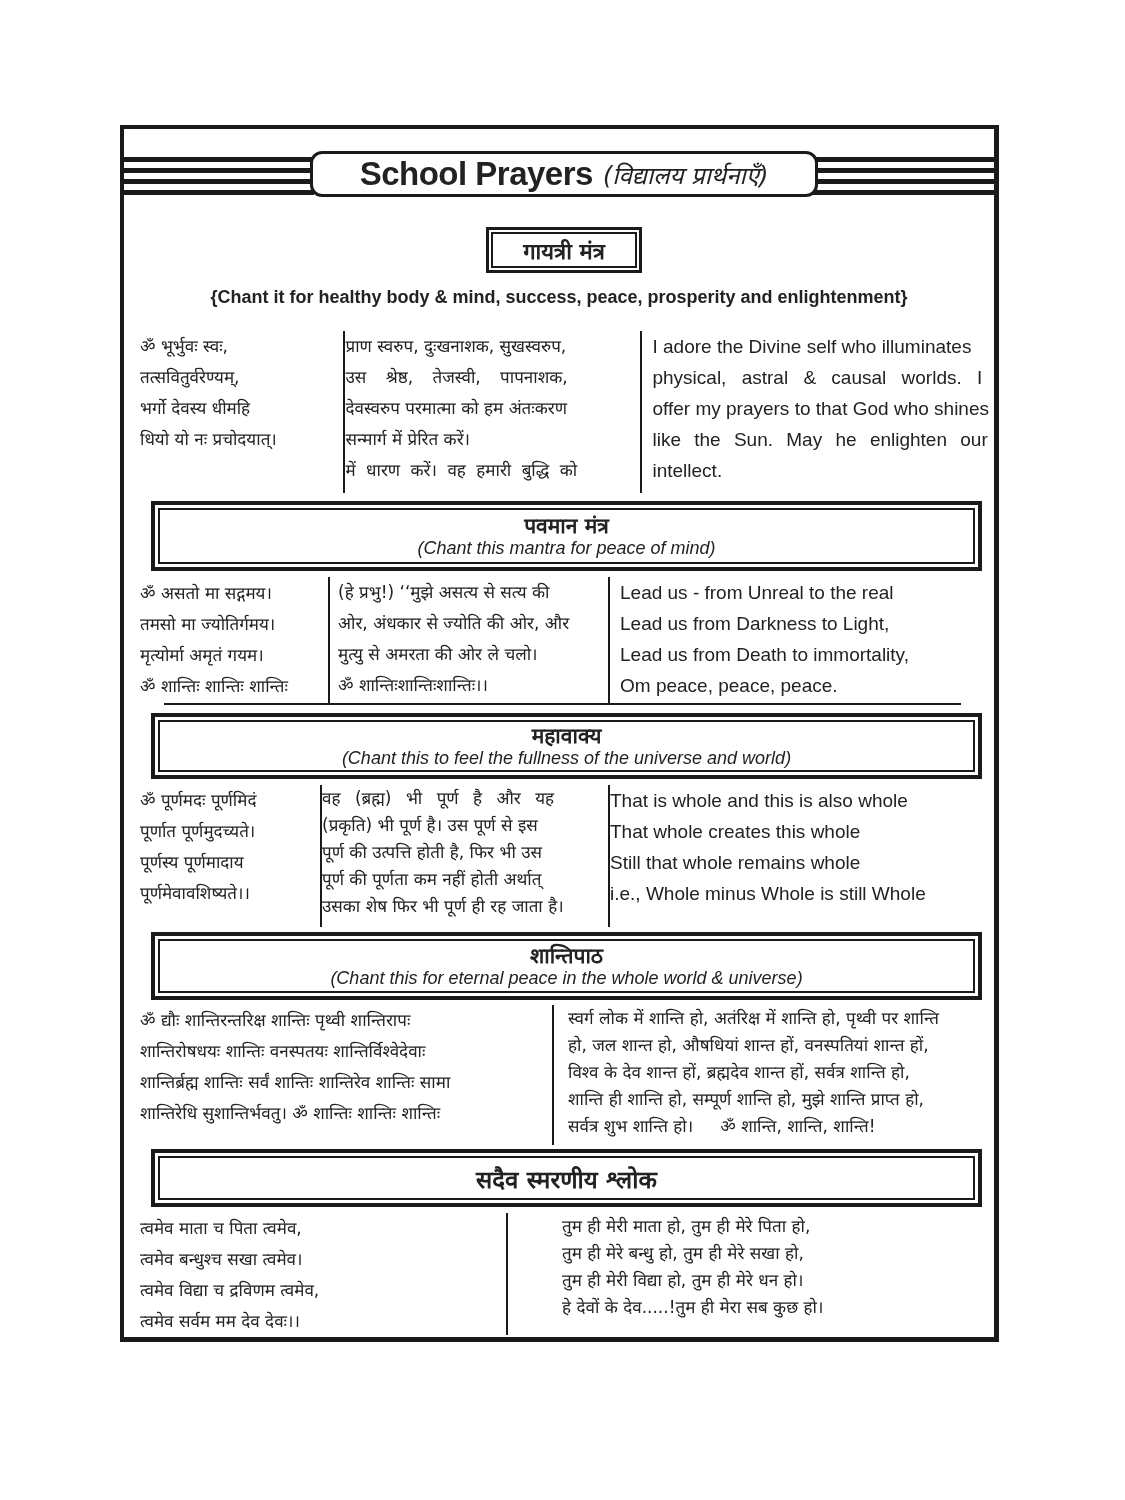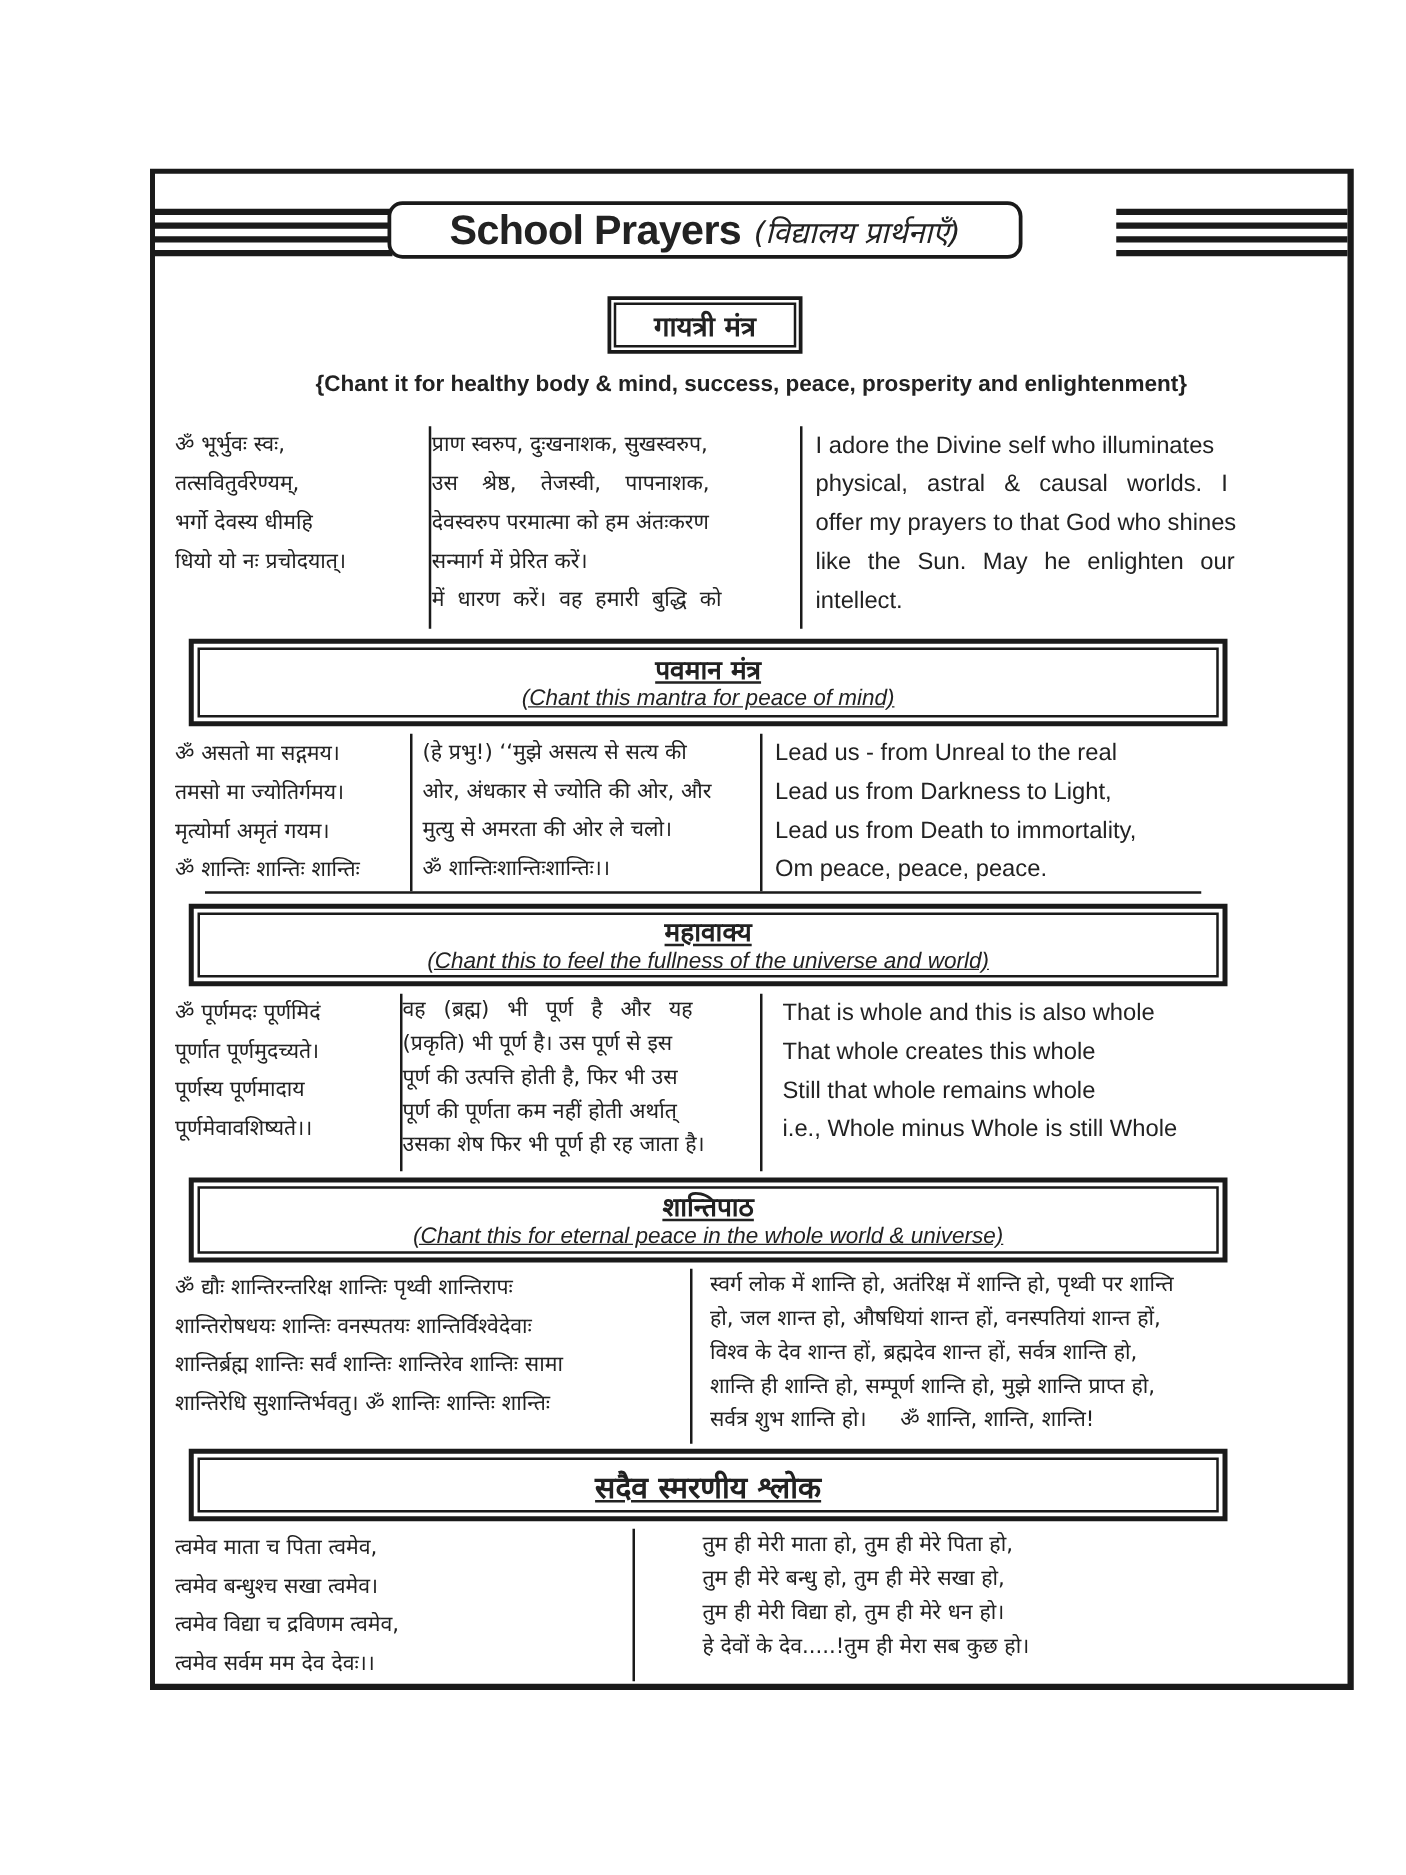"School Prayers" .frame { top: 135px -> 125px; width: 963px -> 879px }
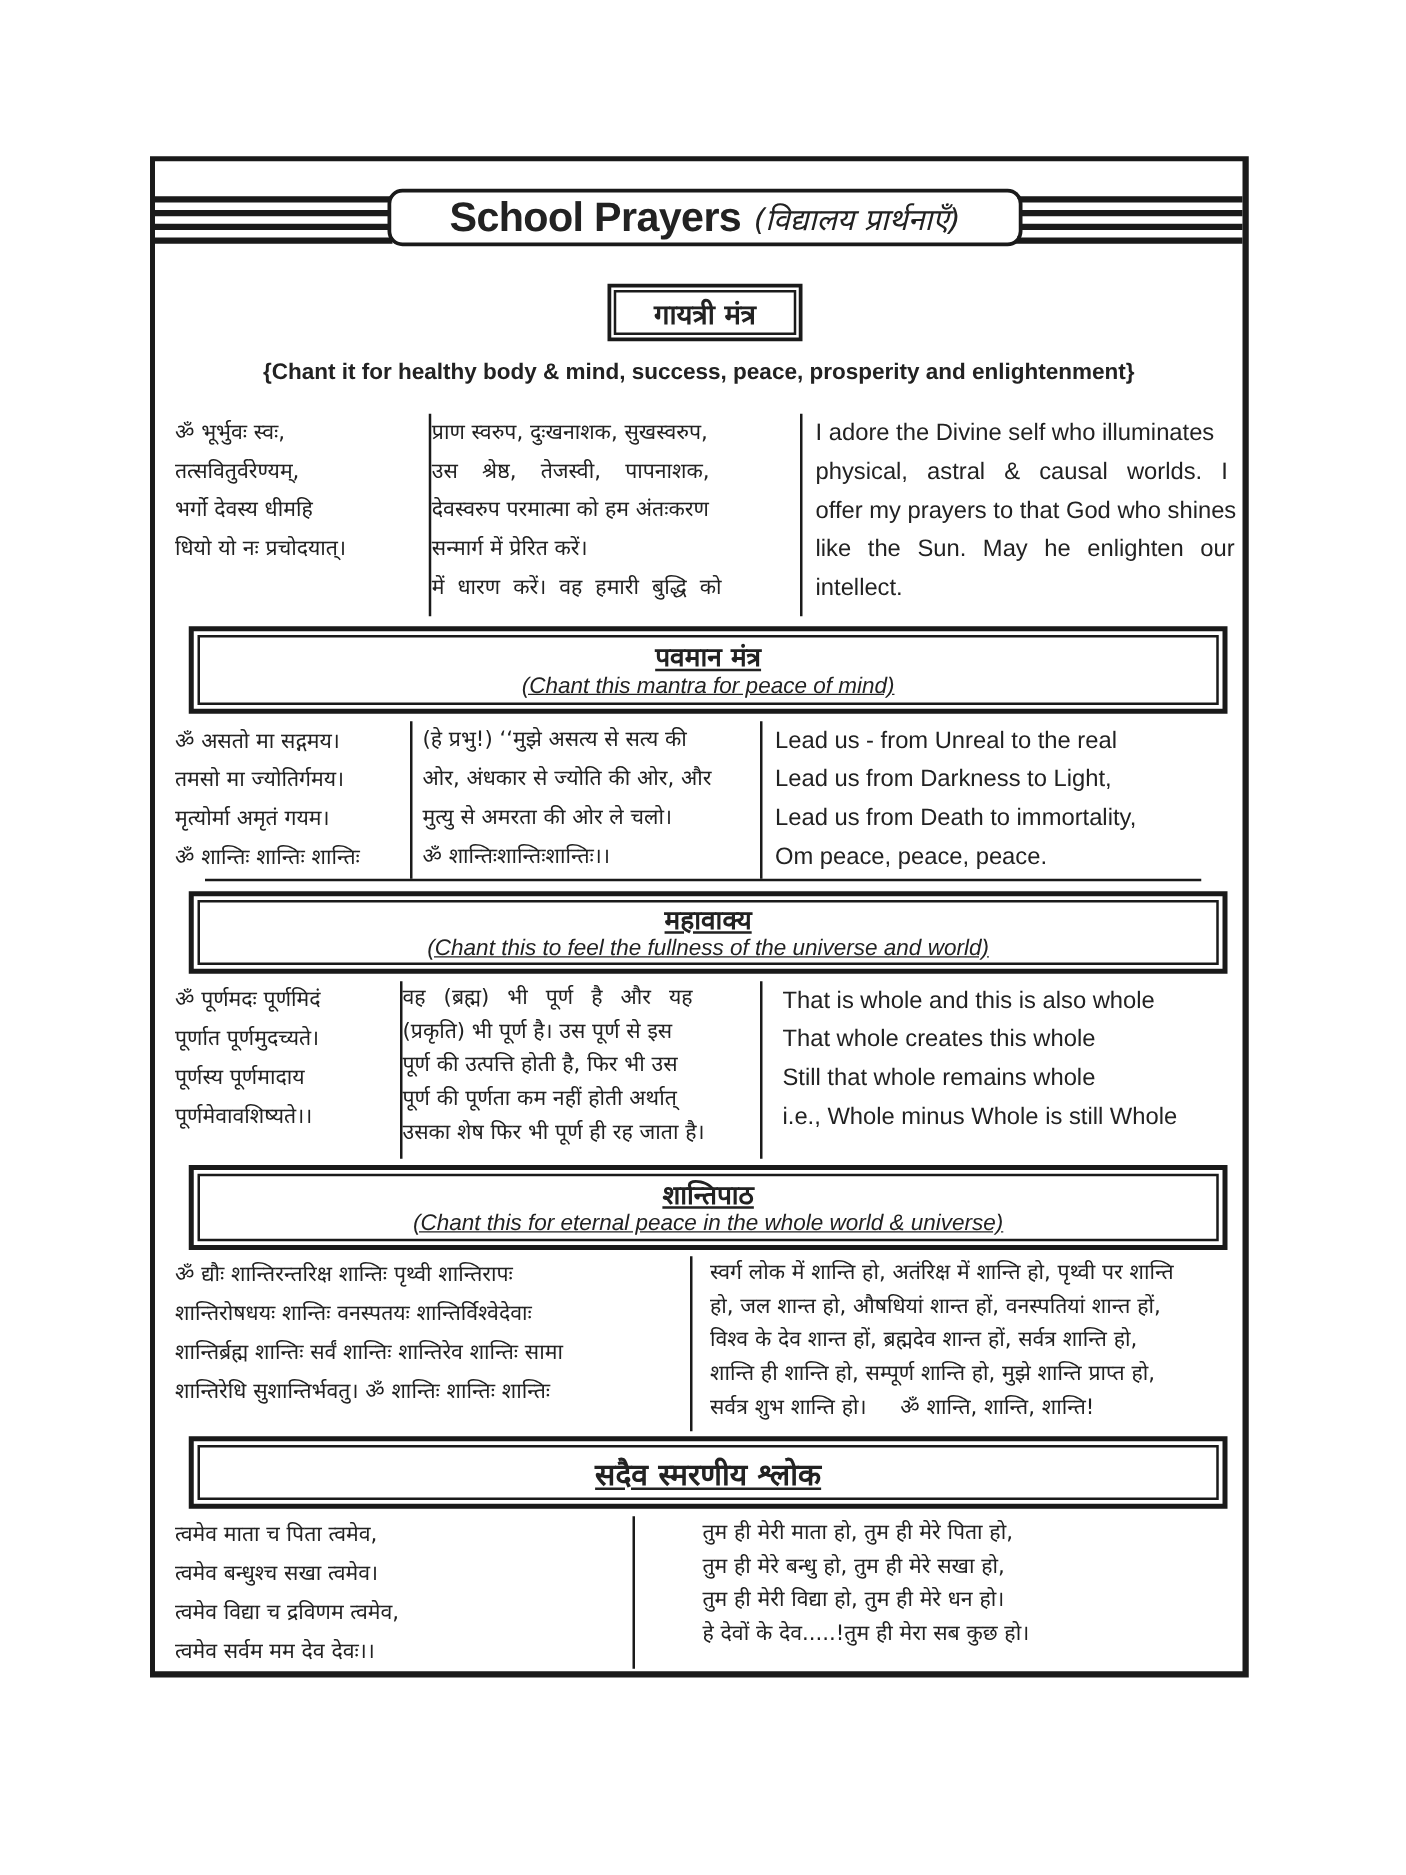"पवमान मंत्र" .hbox { text-decoration: underline -> none }
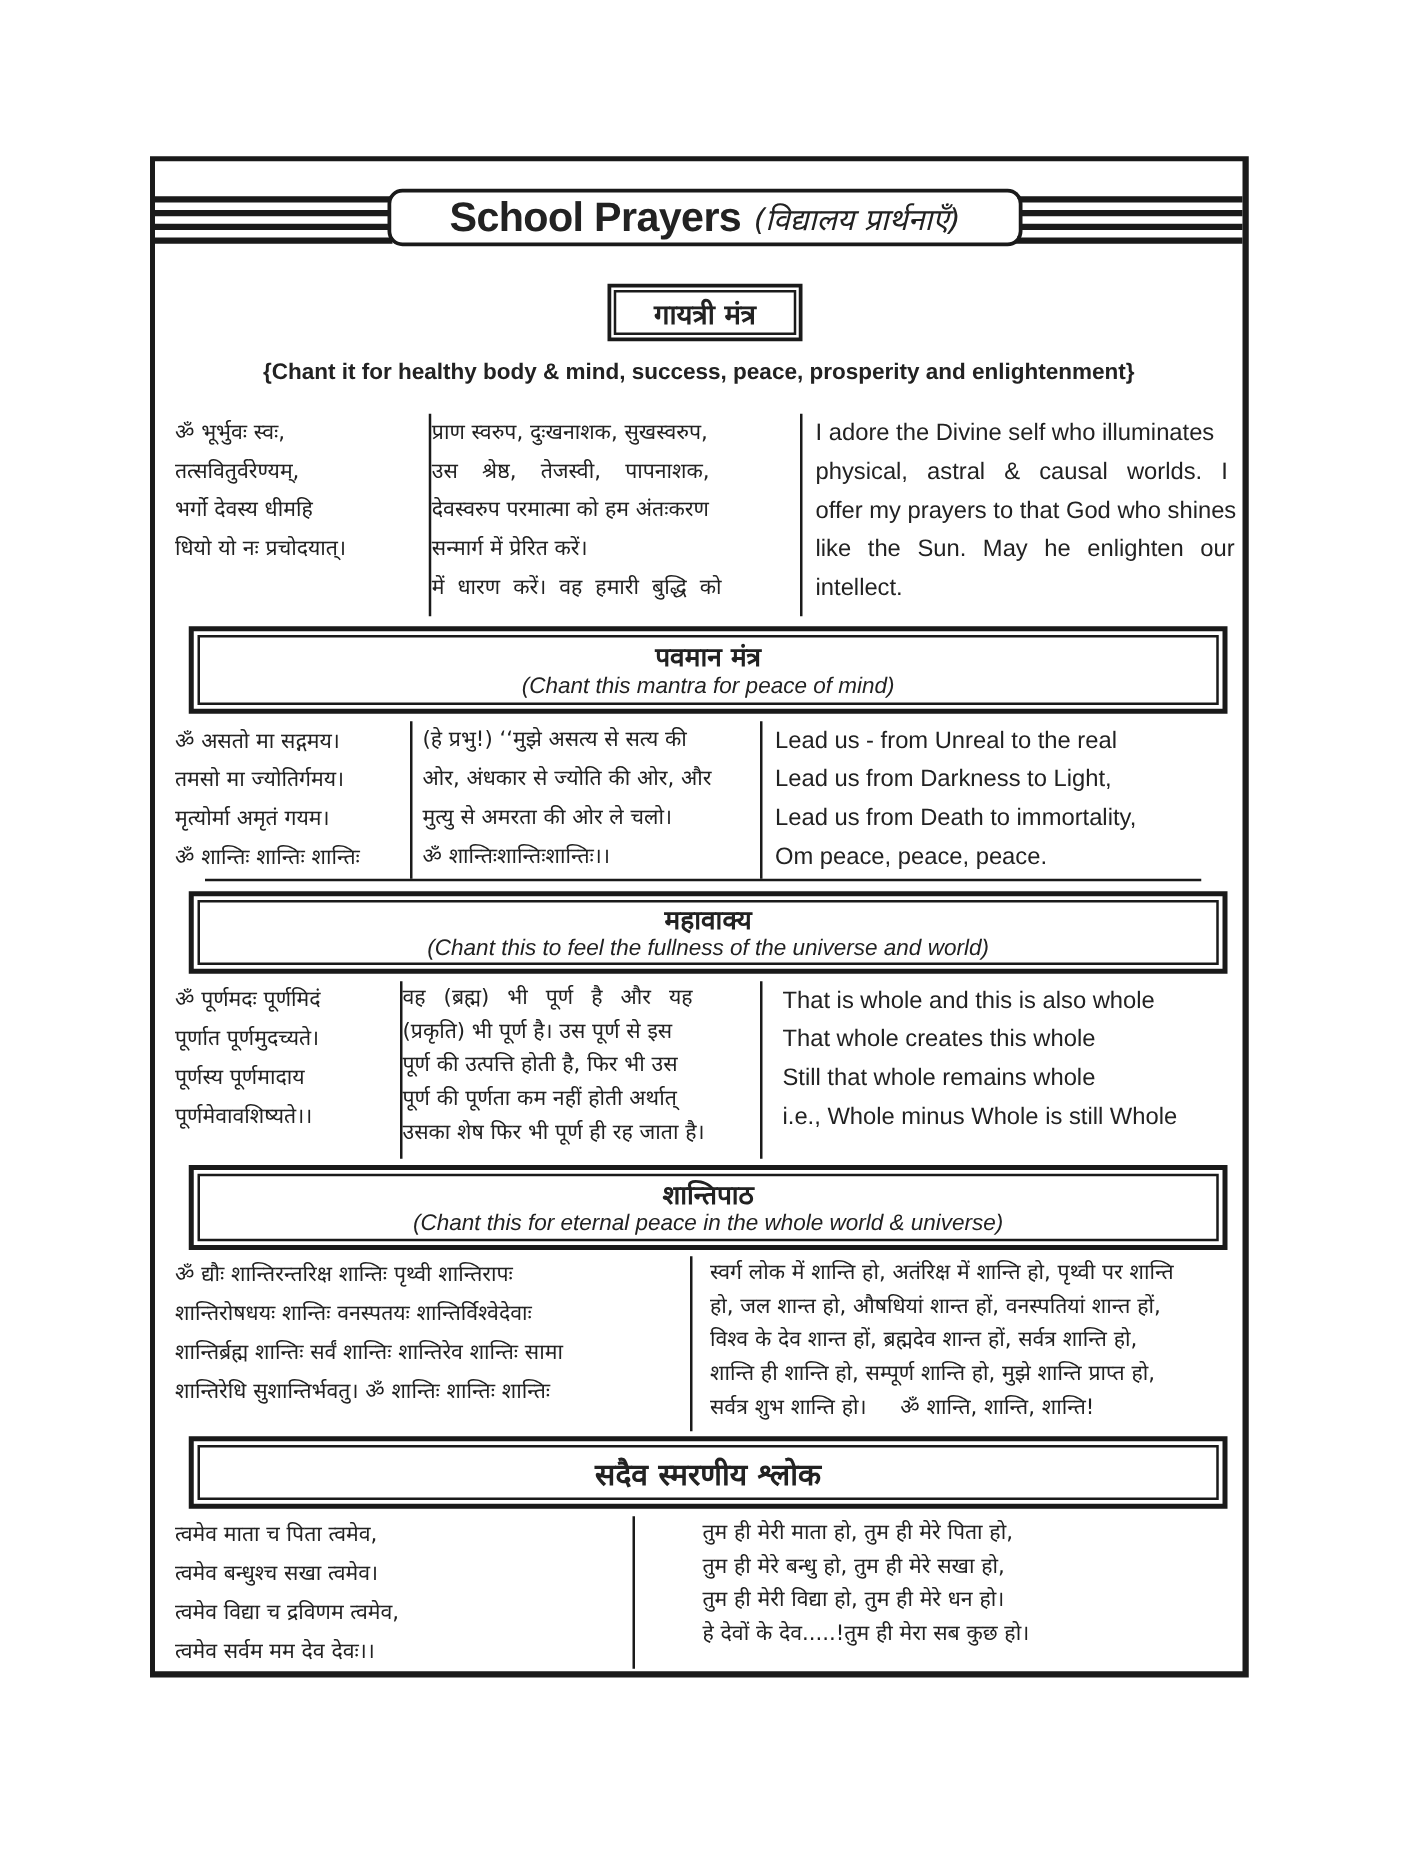"That is whole and this" div.col { padding-left: 16px -> 0 }
